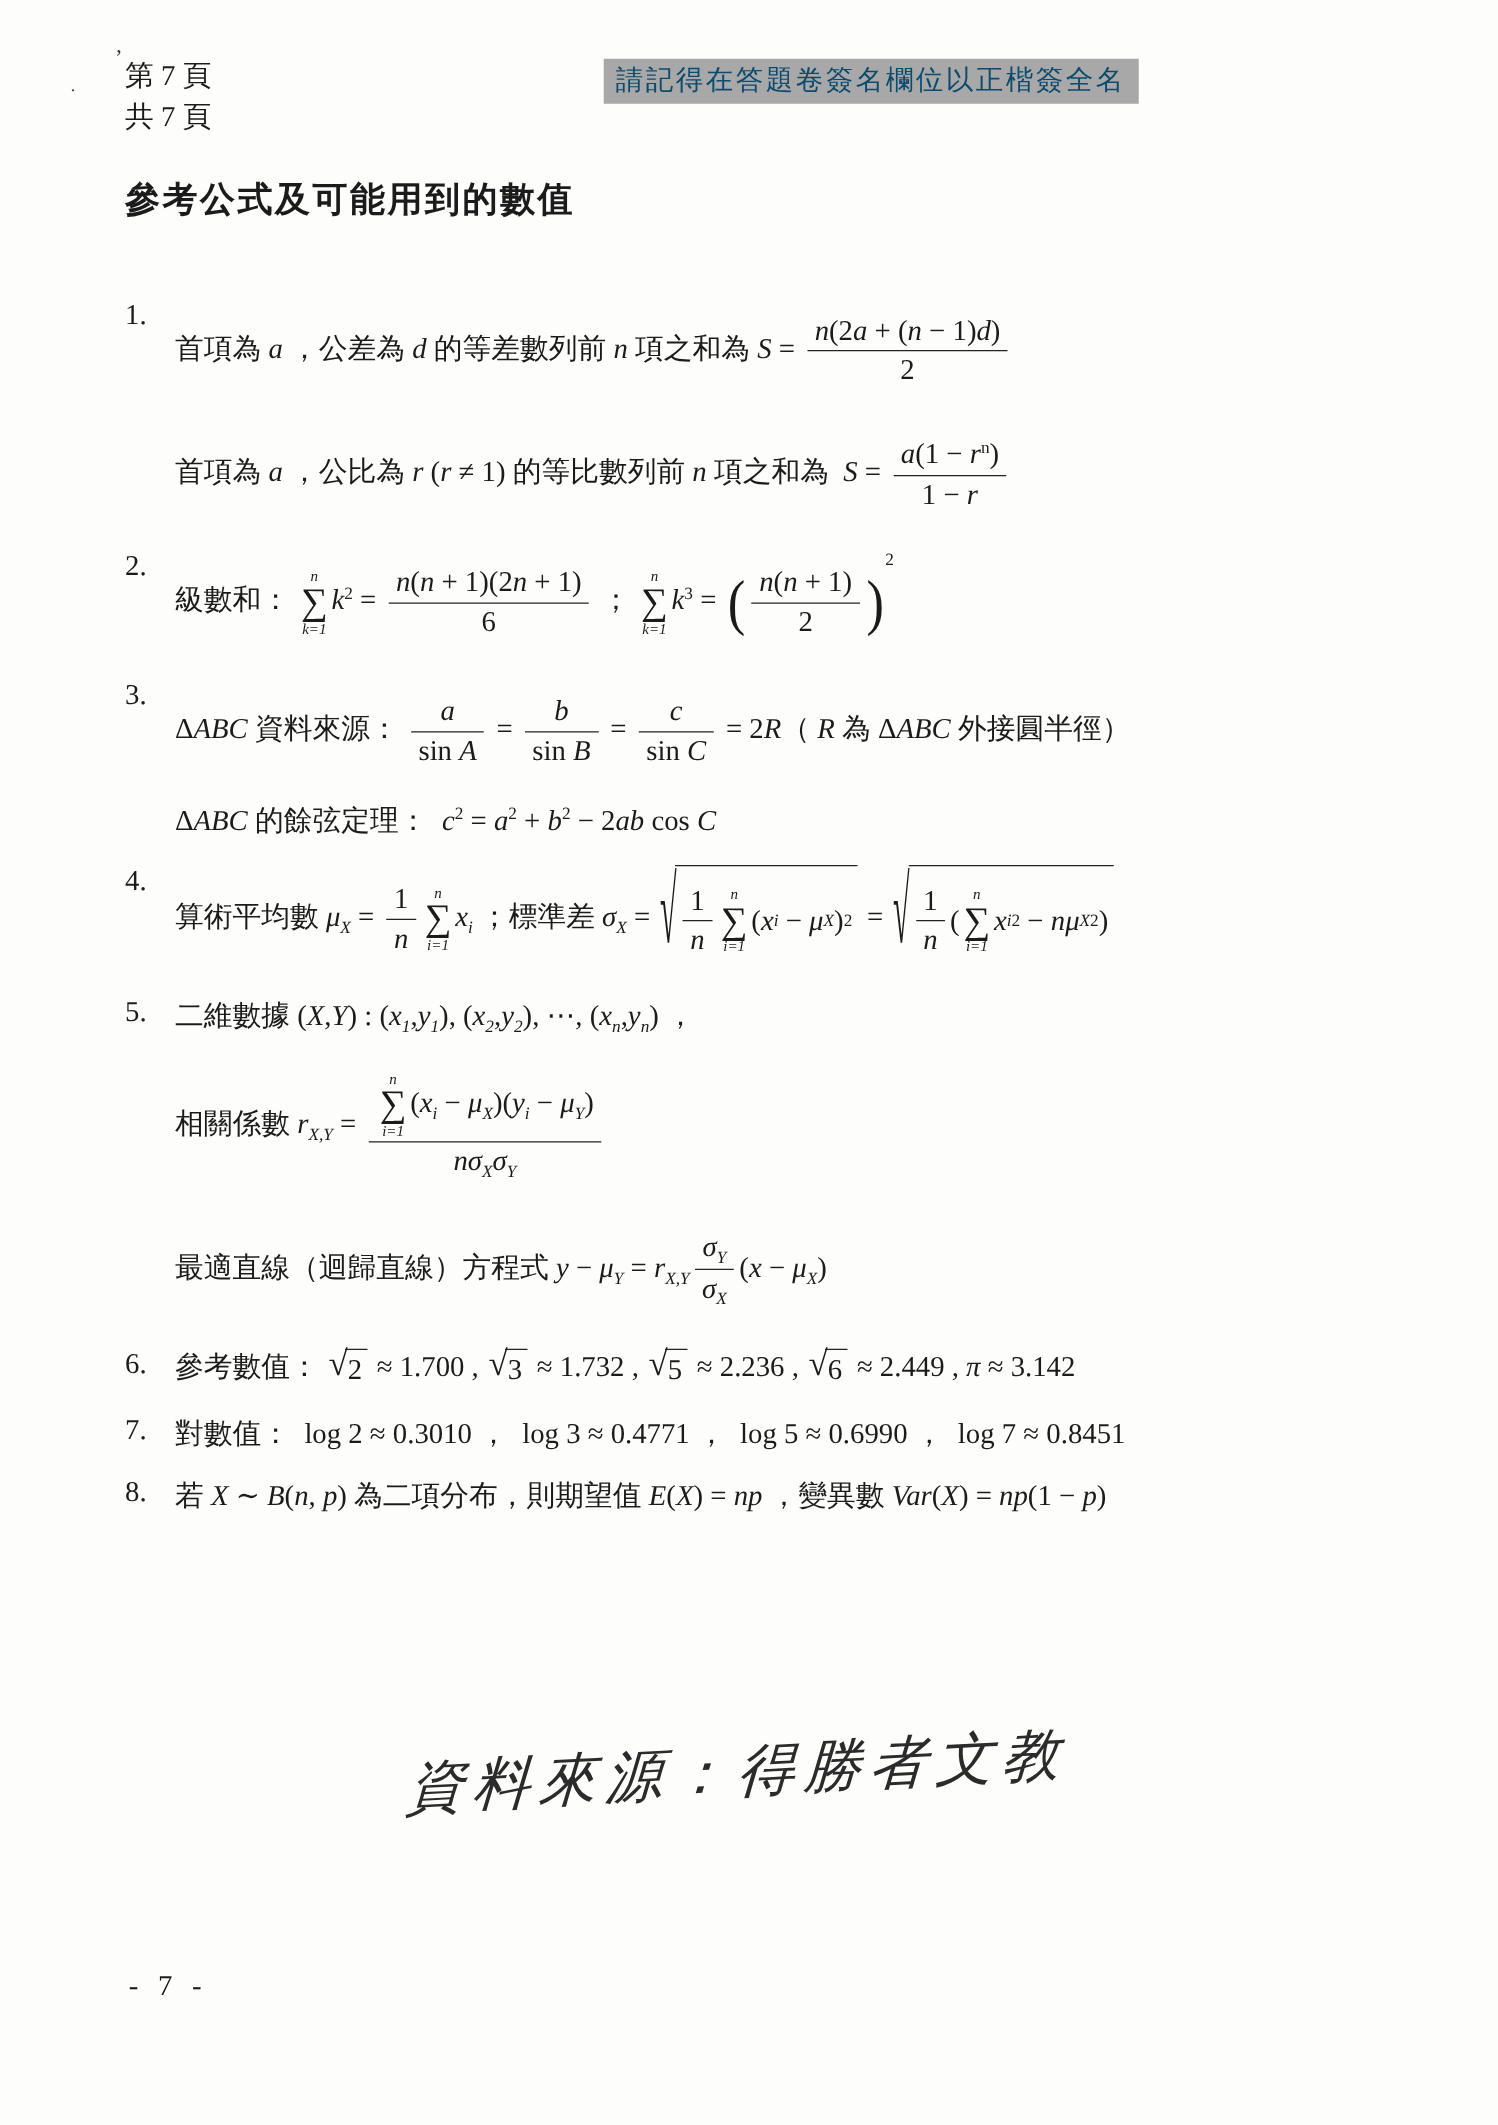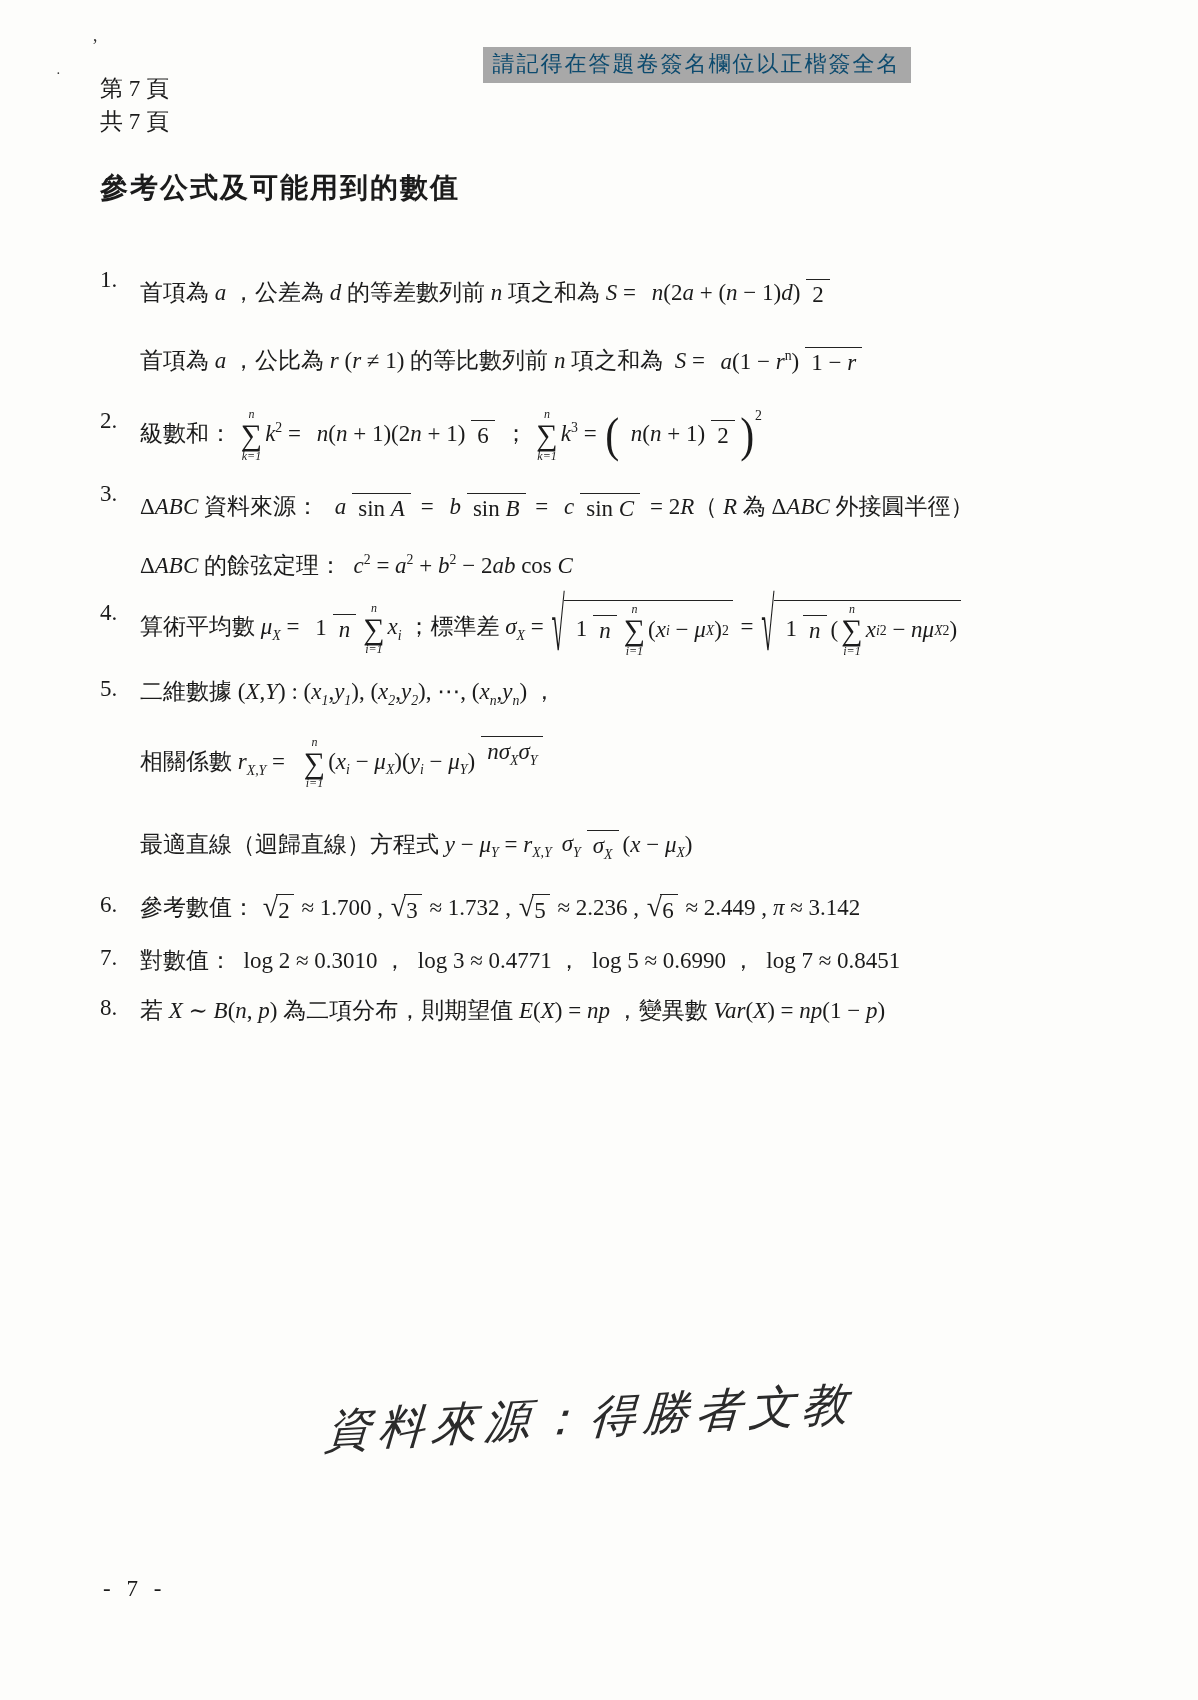"第 7 頁" .hdr-left { margin-top: 28px -> none }
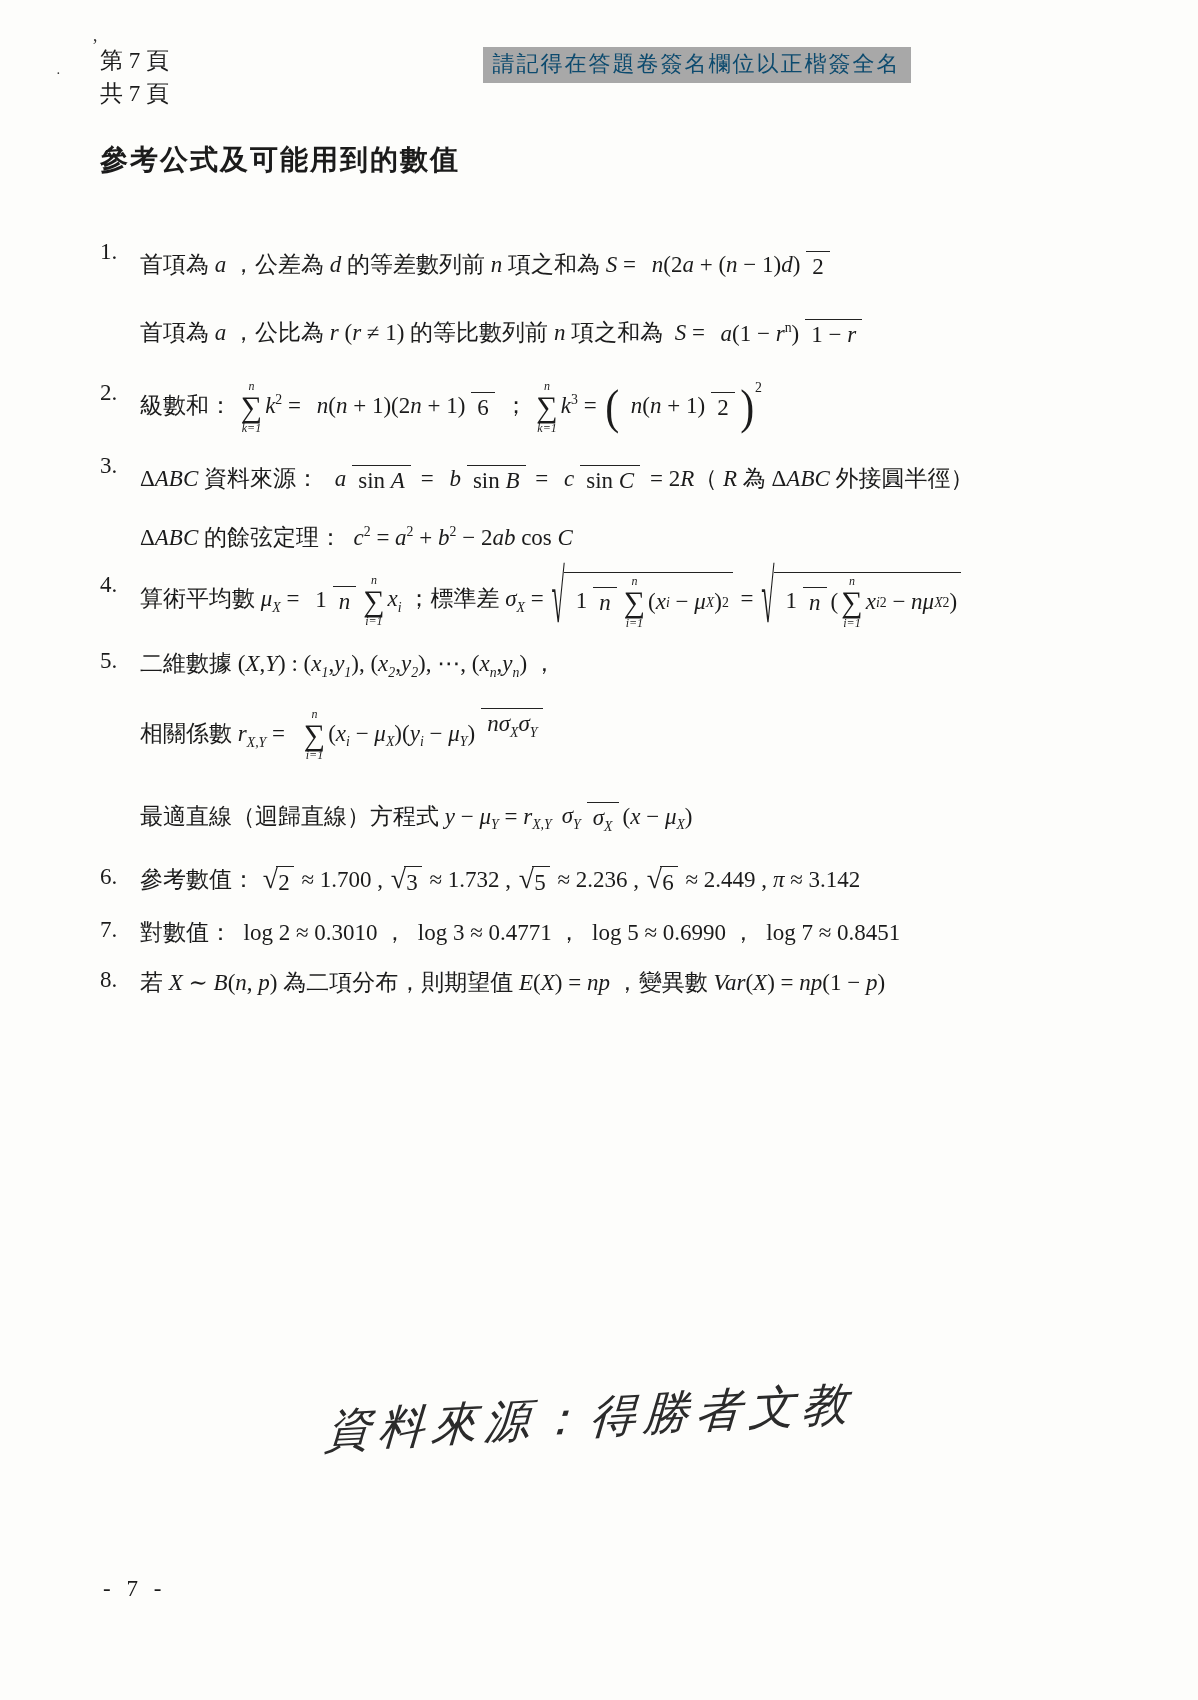"n(2a + (n − 1)d)" .mfrac { flex-direction: row -> column }
